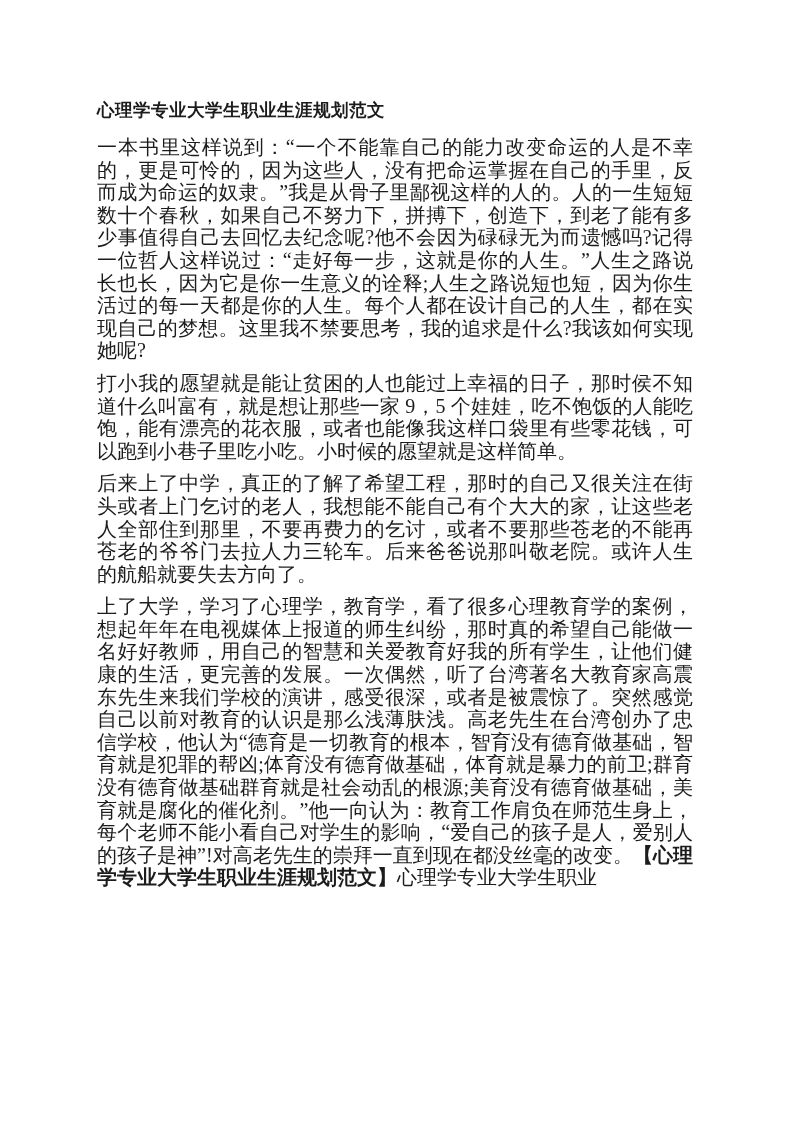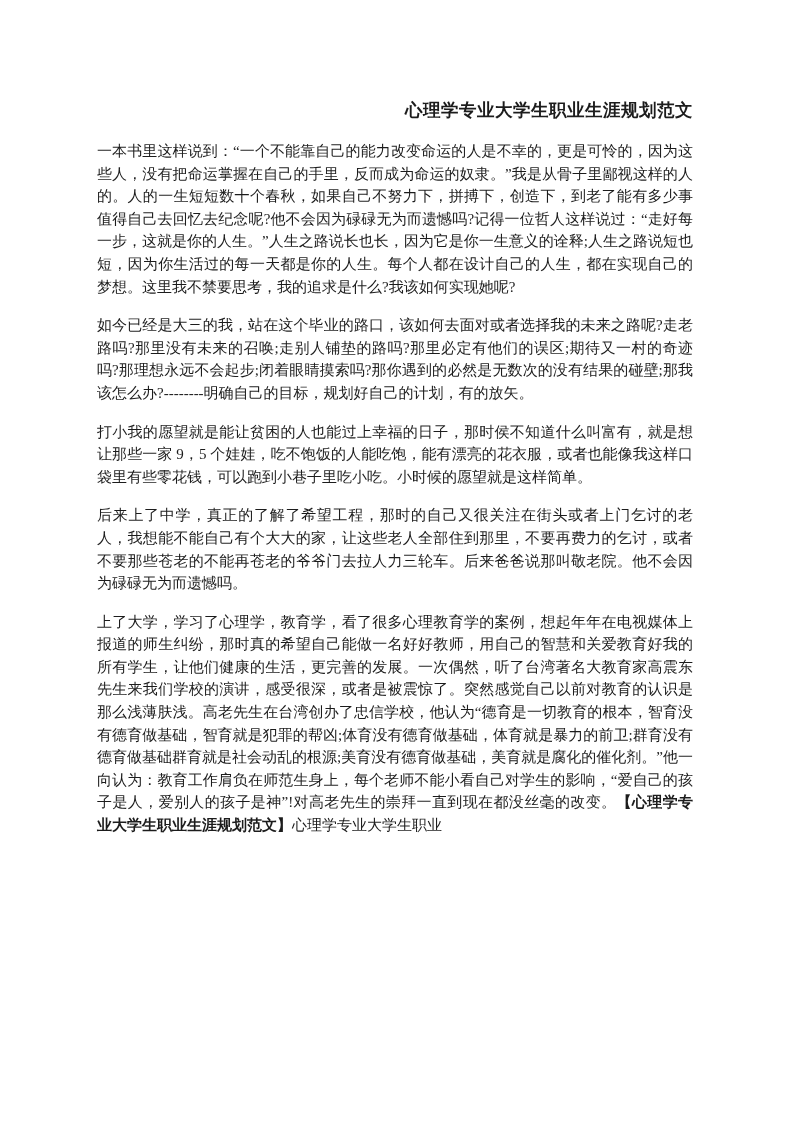"心理学专业大学生职业生涯规划范文" .doc-title { text-align: right -> left }
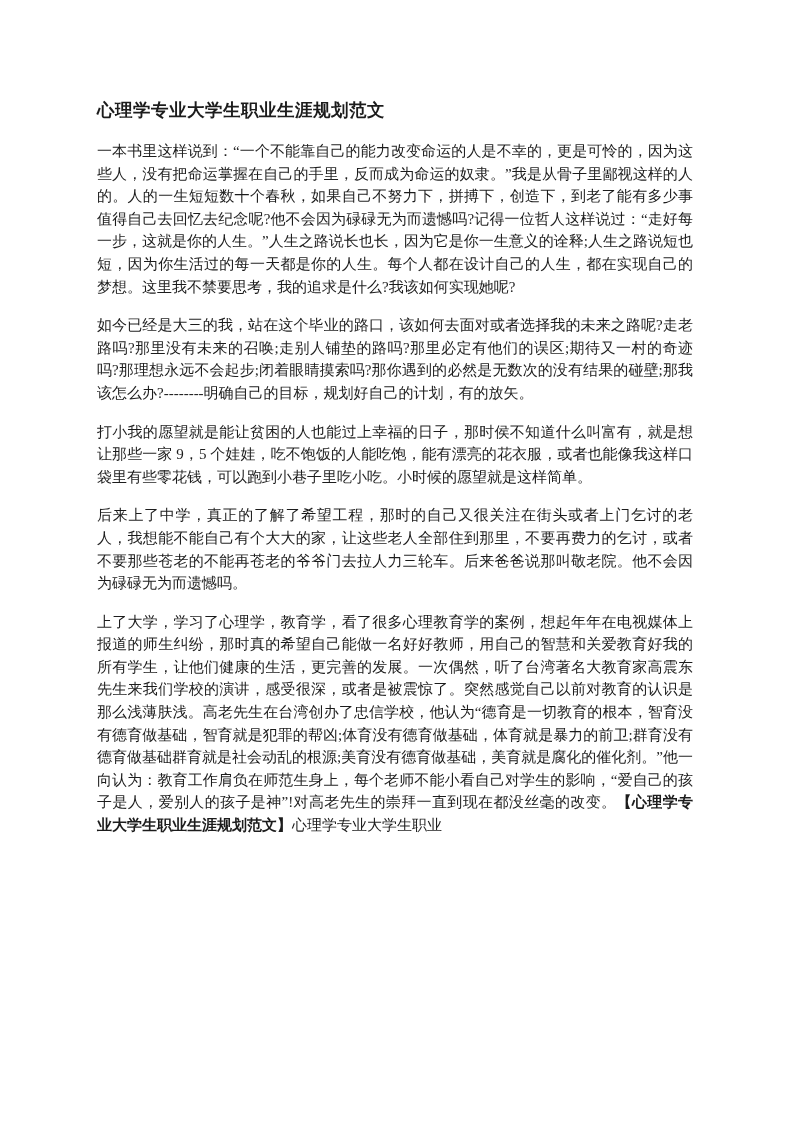"一本书里这样说到：“一个不能靠自己的能力改变命运的人是不幸的，更是可怜的，因为这" .para { font-size: 15px -> 20px; margin: 16px 0 10px 0 -> 0 0 10px 0 }
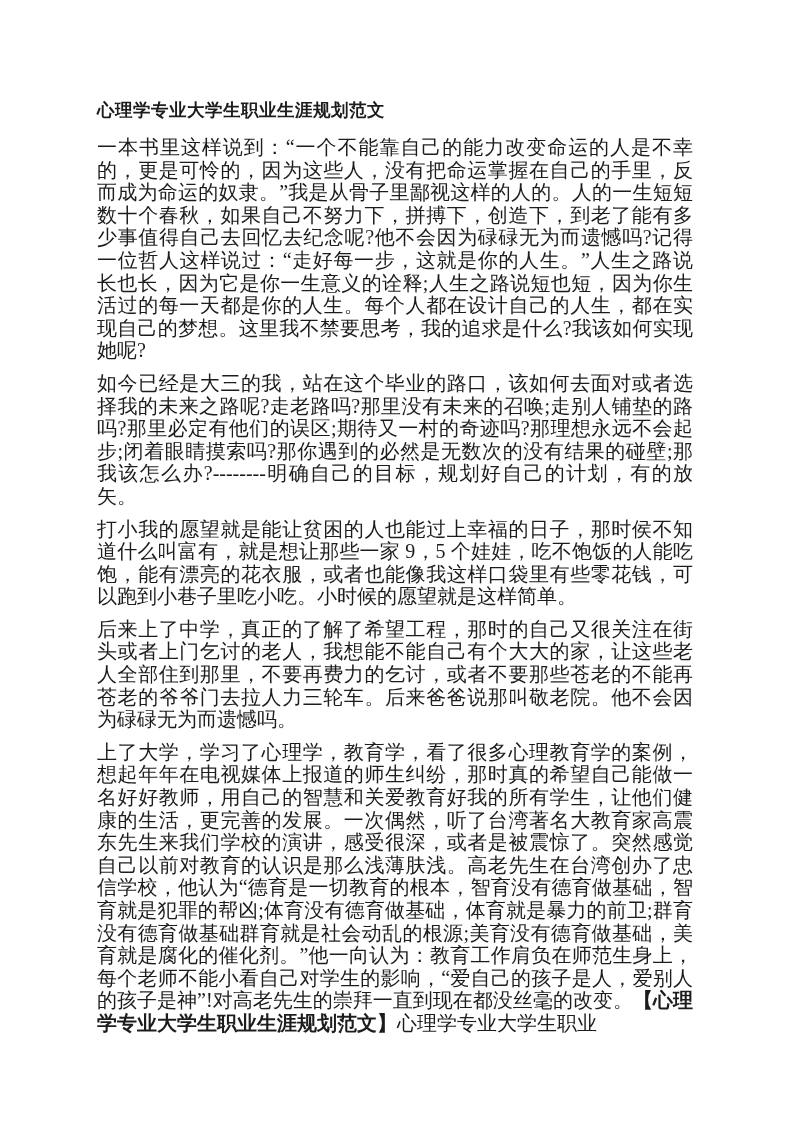"如今已经是大三的我，站在这个毕业的路口，该如何去面对或者选择我的未来之路呢?走老" p.para { html: <p>如今已经是大三的我，站在这个毕业的路口，该如何去面对或者选择我的未来之路呢?走老路吗?那里没有未来的召唤;走别人铺垫的路吗?那里必定有他们的误区;期待又一村的奇迹吗?那理想永远不会起步;闭着眼睛摸索吗?那你遇到的必然是无数次的没有结果的碰壁;那我该怎么办?--------明确自己的目标，规划好自己的计划，有的放矢。</p> -> none }
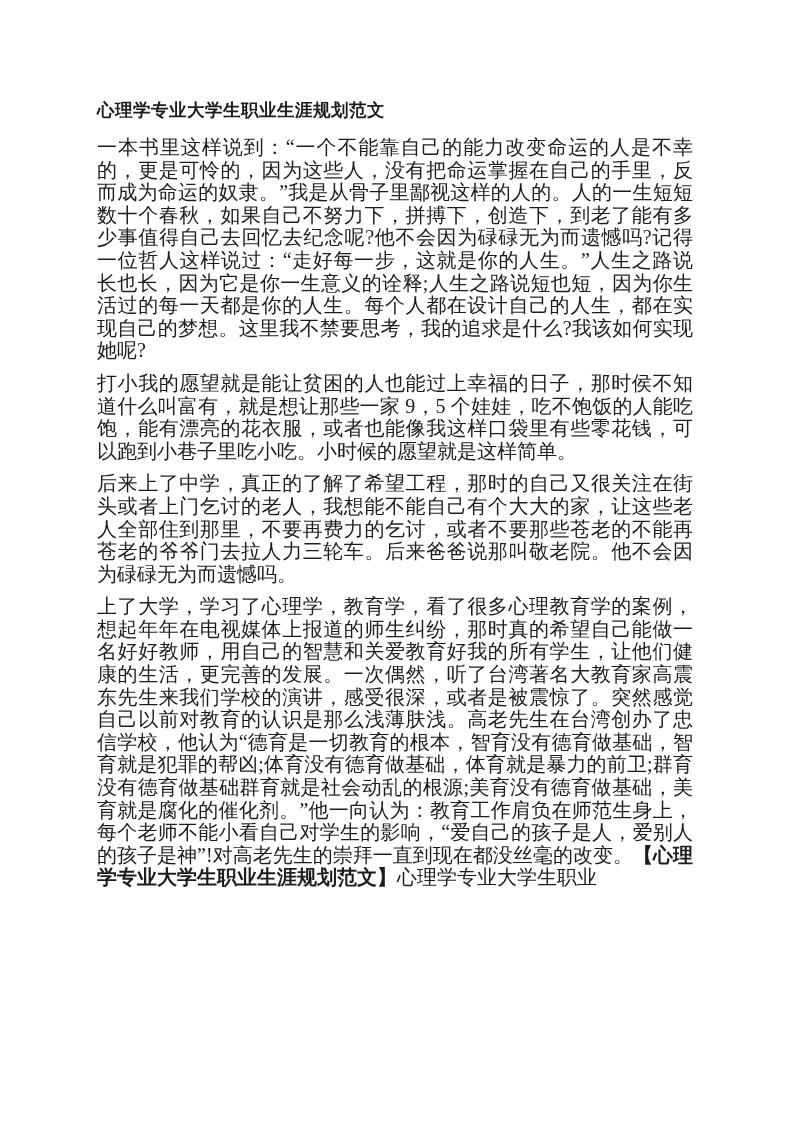"后来上了中学，真正的了解了希望工程，那时的自己又很关注在街头或者上门乞讨的老人，" p.para { text: 他不会因为碌碌无为而遗憾吗 -> 或许人生的航船就要失去方向了 }
